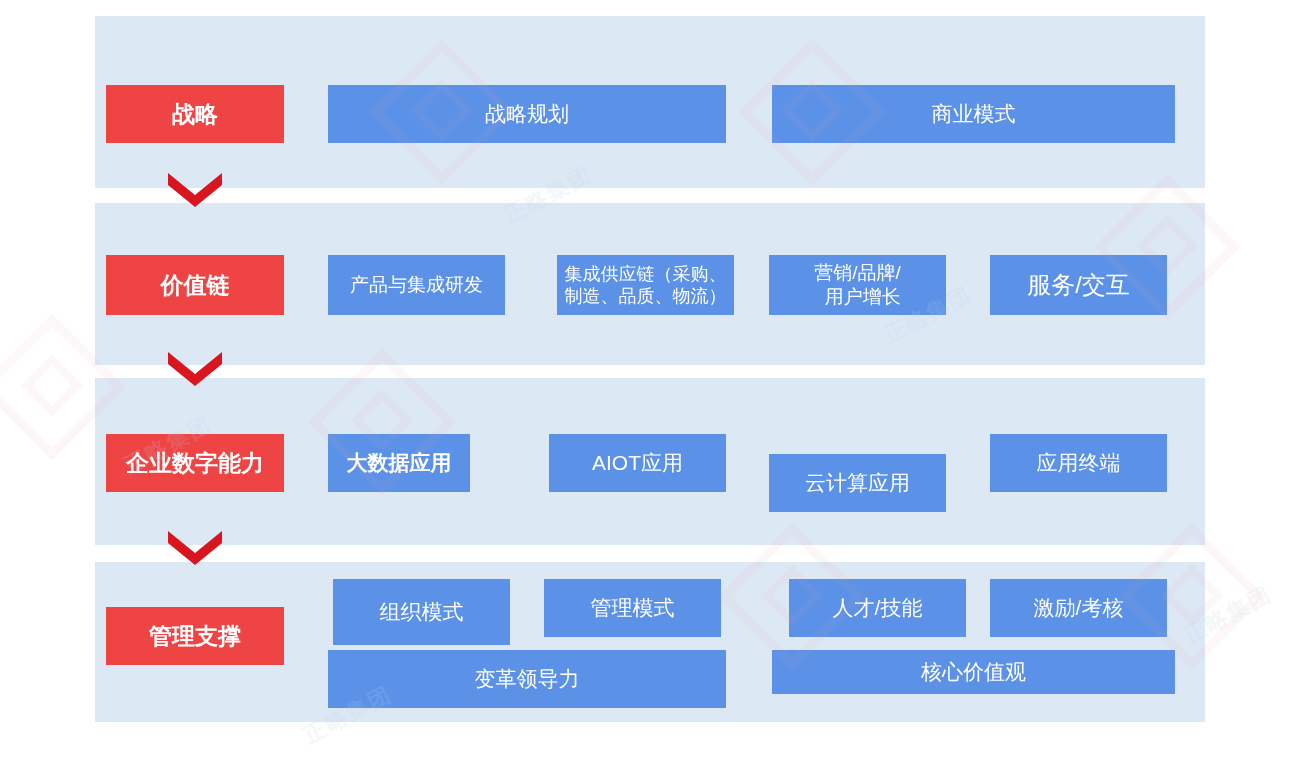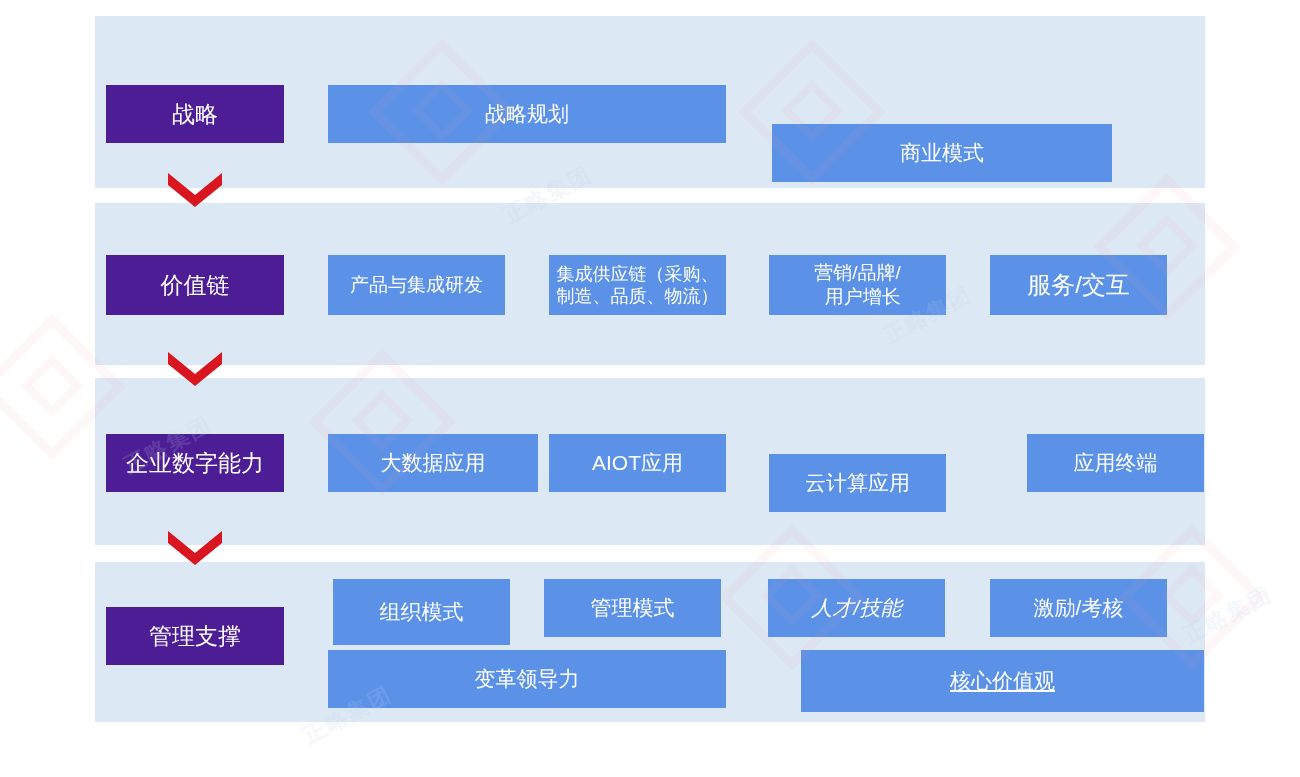"战略" .box-label { background: #4c1d95 -> #ef4444; font-weight: 400 -> 700 }
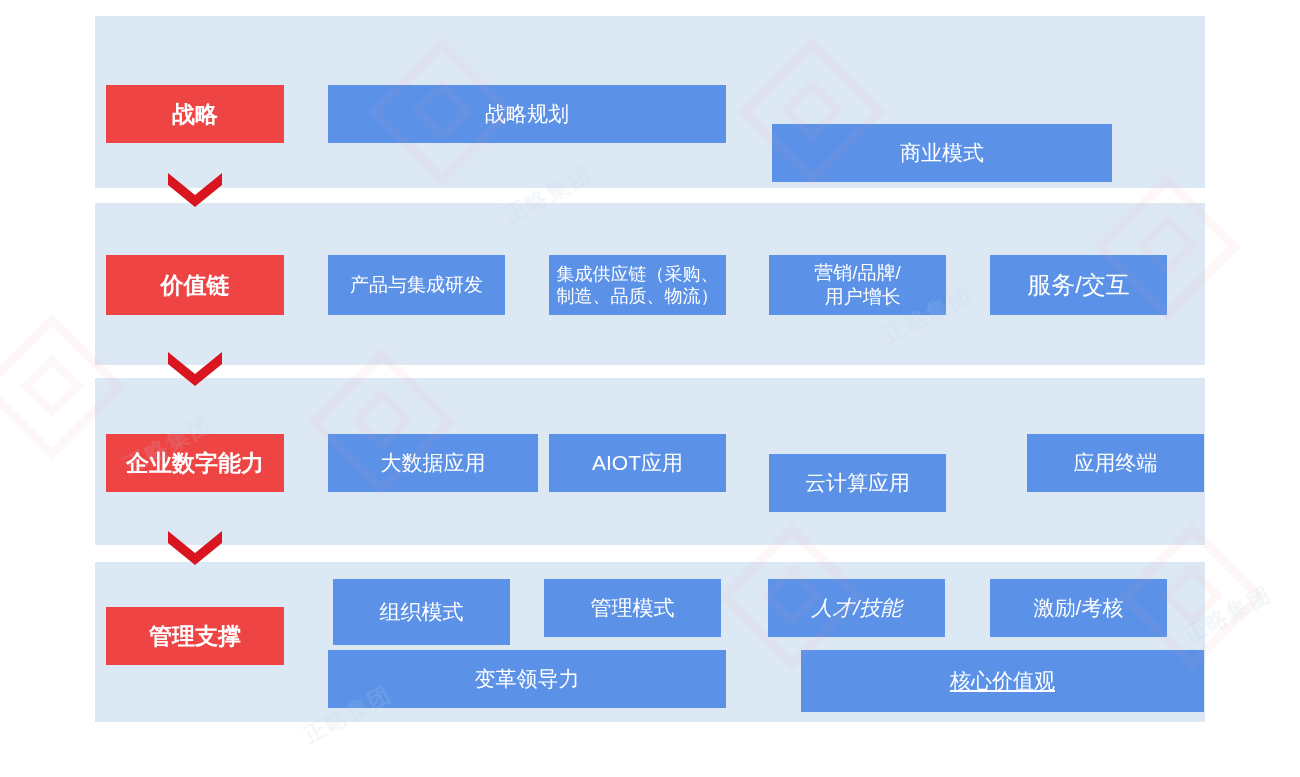"商业模式" div.box { margin-top: 39px -> none; width: 340px -> 403px }
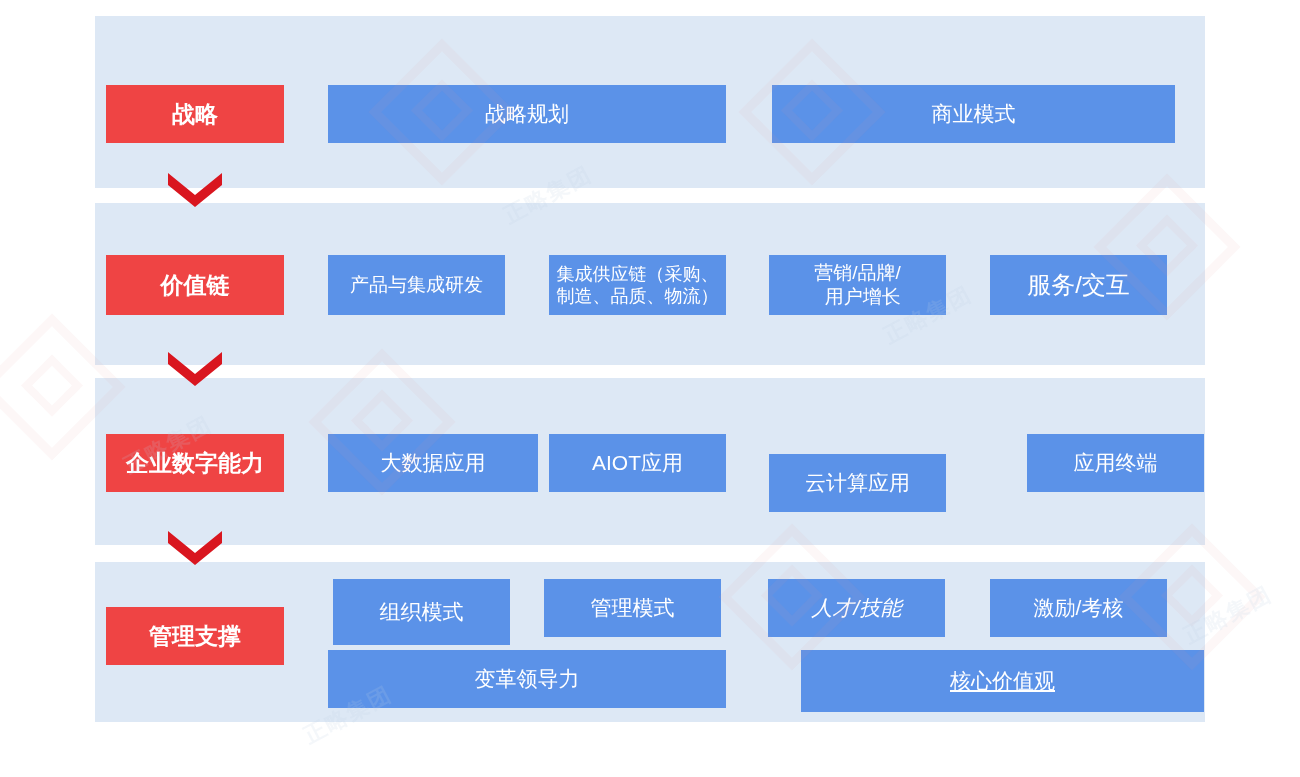"集成供应链（采购、" .box-item.small { margin-left: none -> 8px }
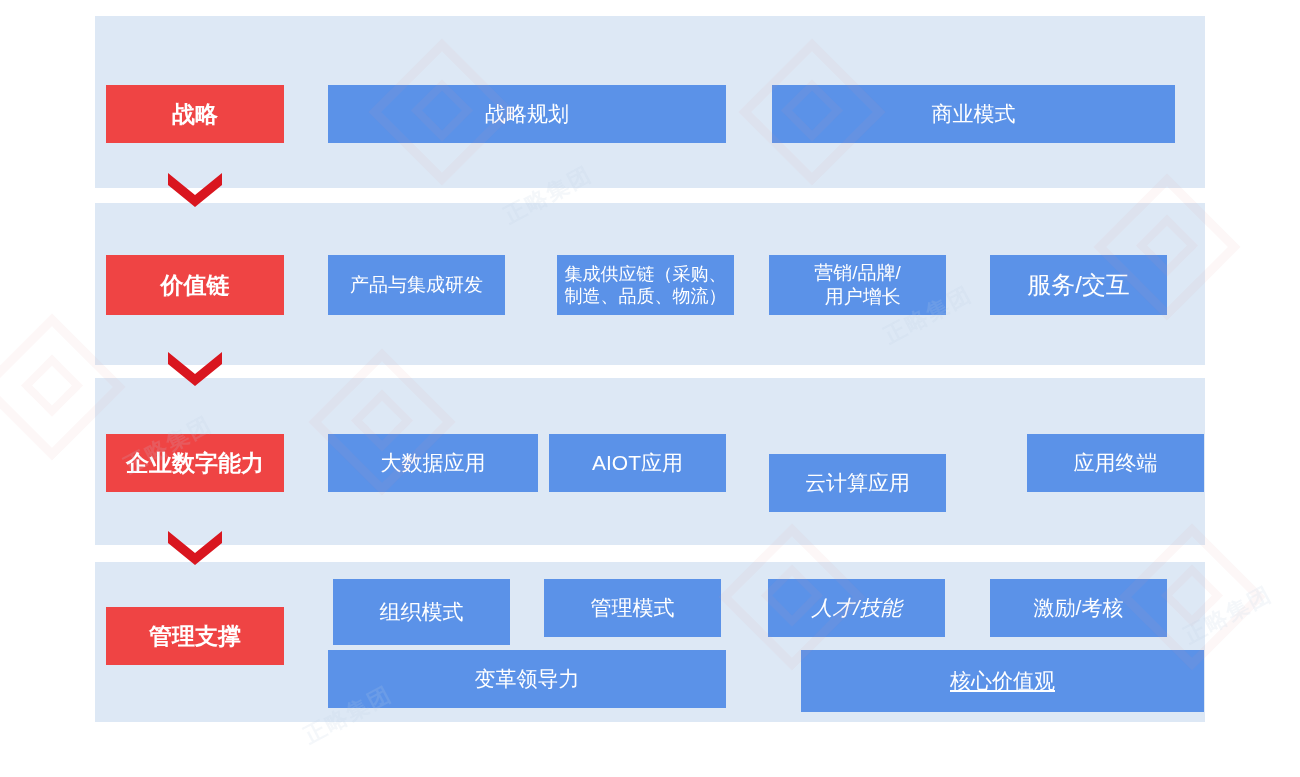"大数据应用" div.box { font-weight: none -> bold; width: 210px -> 142px }
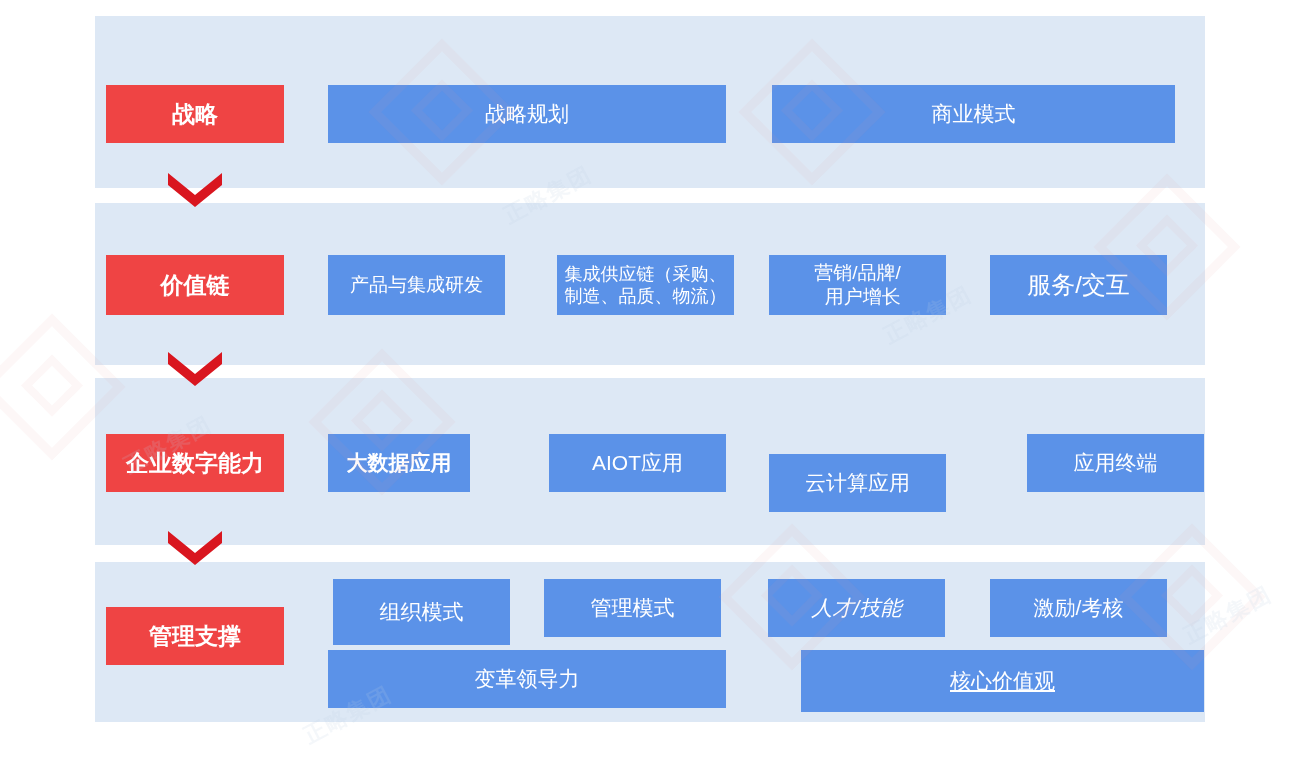"应用终端" div.box { margin-left: 37px -> none }
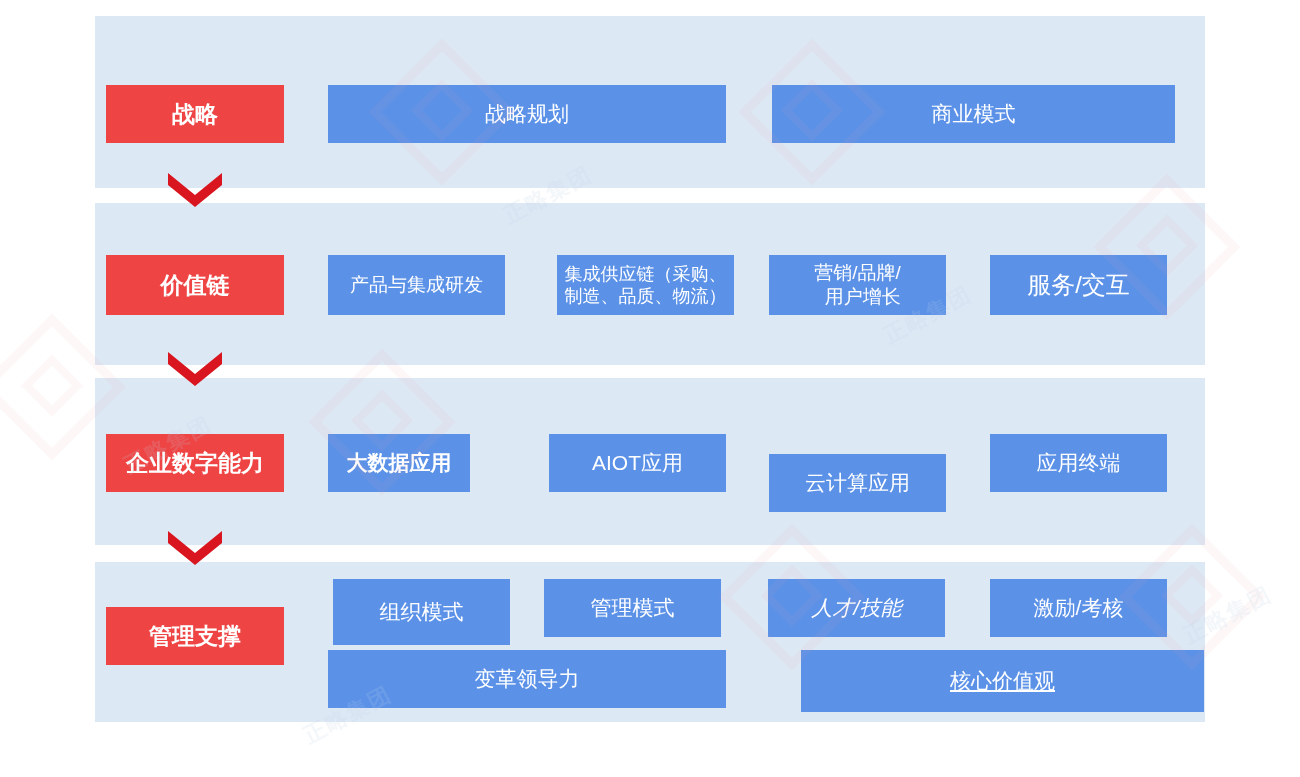"人才/技能" div.box { font-style: italic -> none; left: 768px -> 789px }
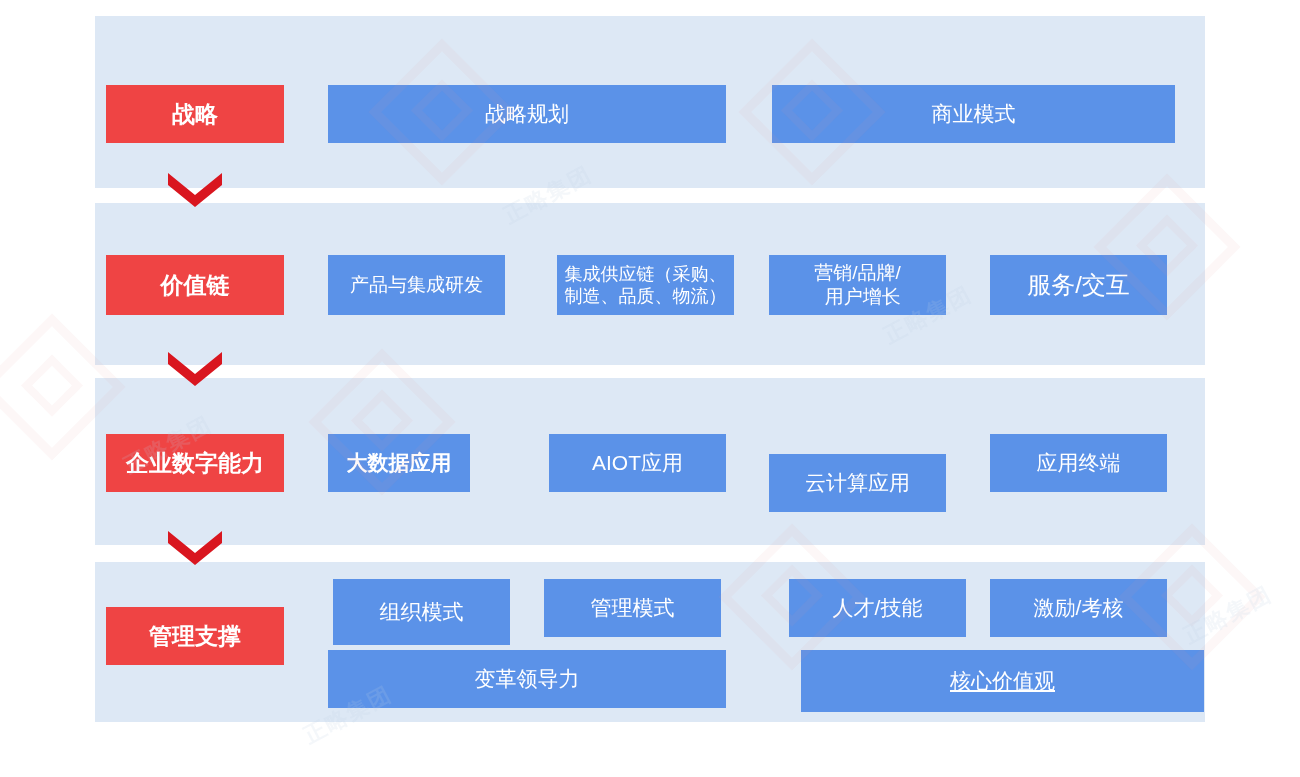"核心价值观" div.box { height: 62px -> 44px; left: 801px -> 772px; text-decoration: underline -> none }
